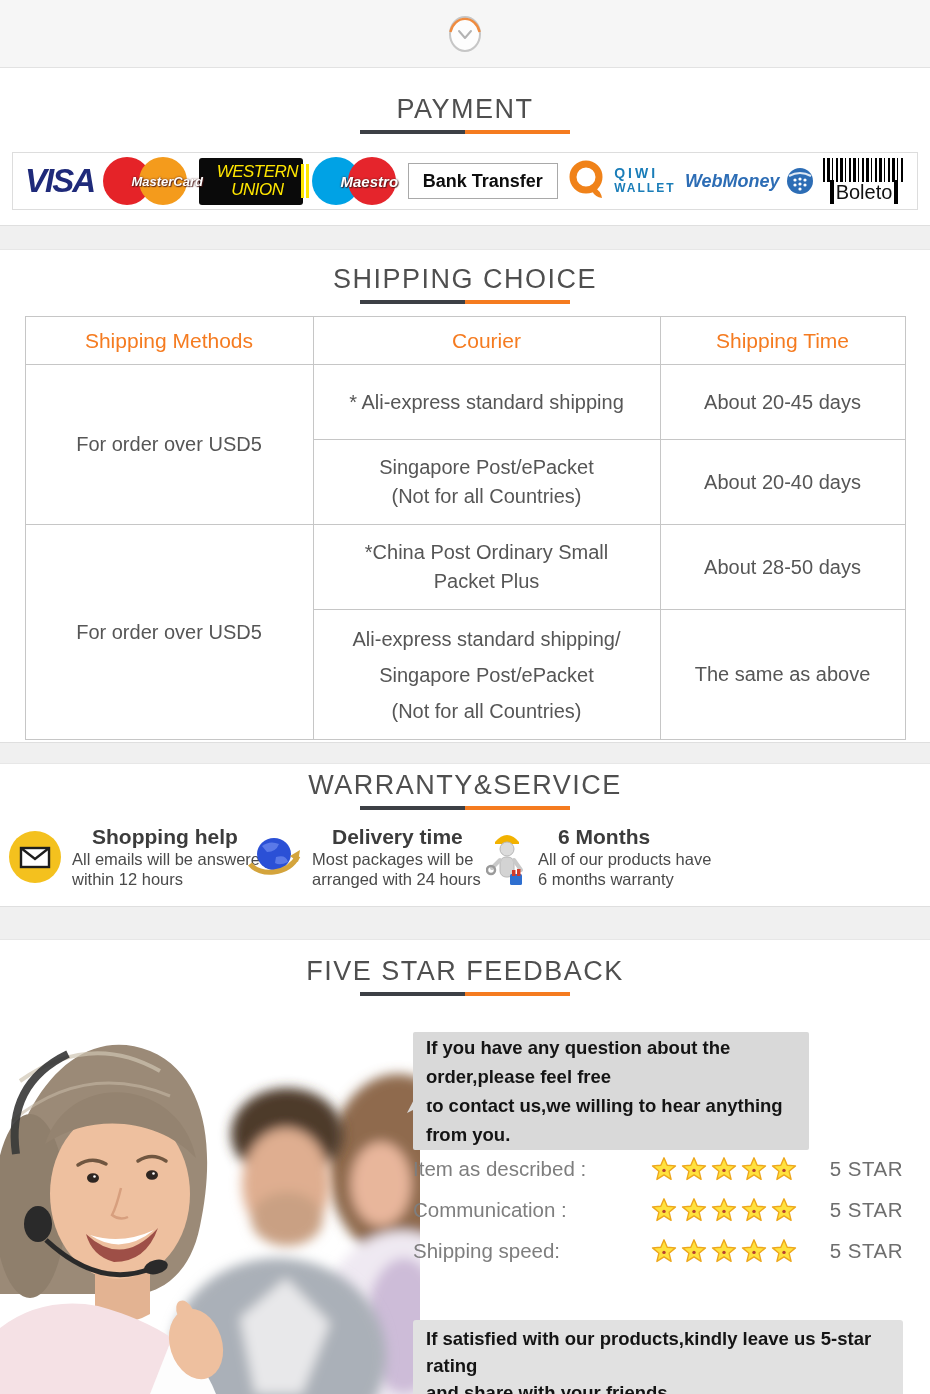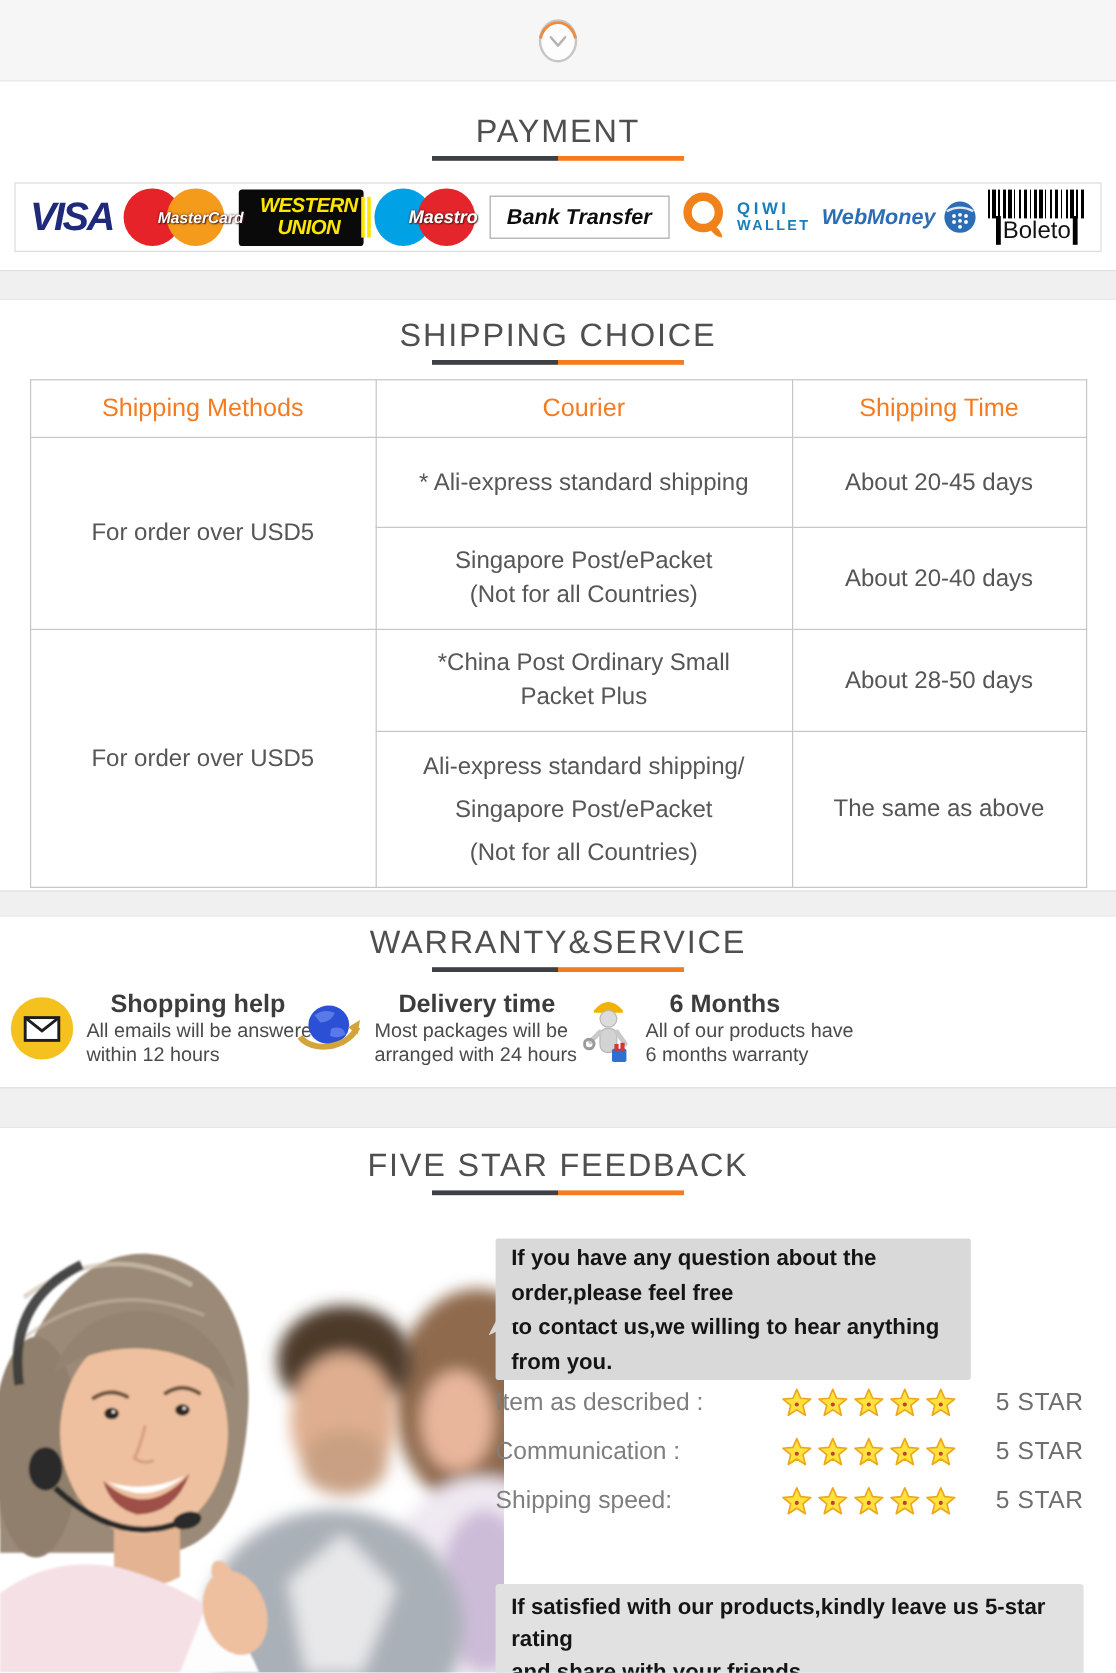"WESTERN" .wu-lines { font-weight: bold -> normal }
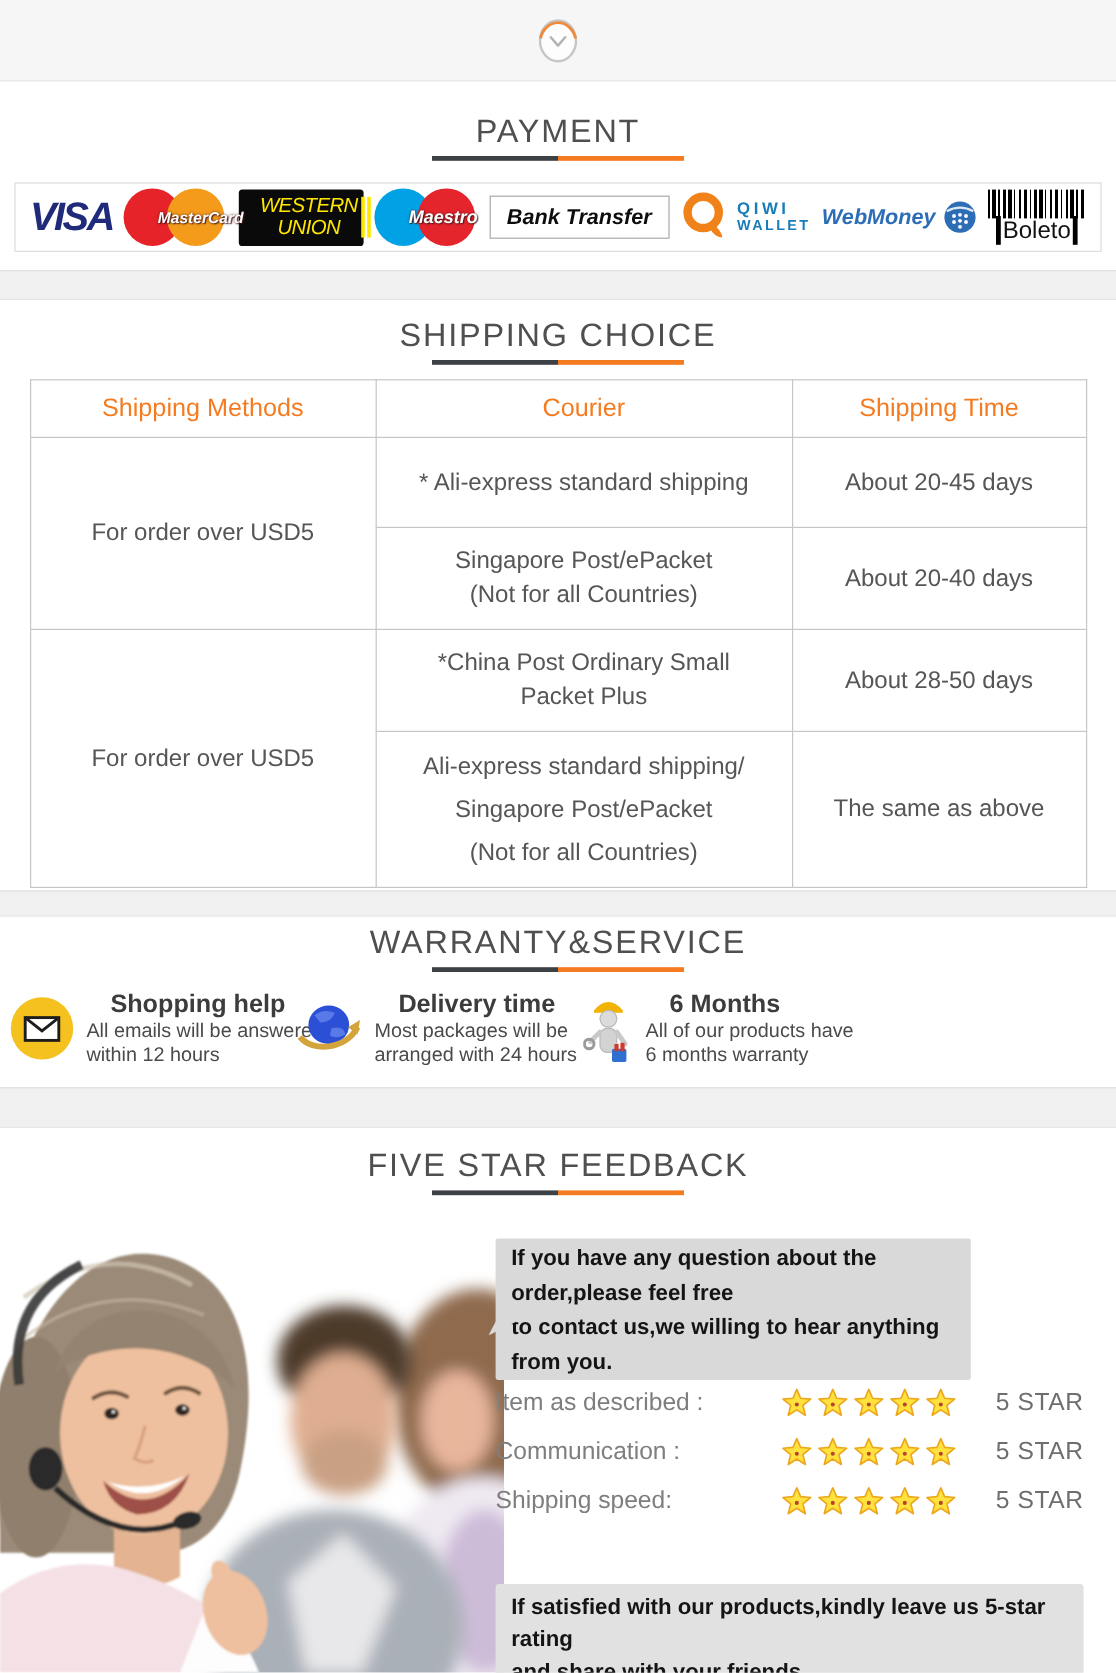"Bank Transfer" .bank-box { font-style: italic -> none }
